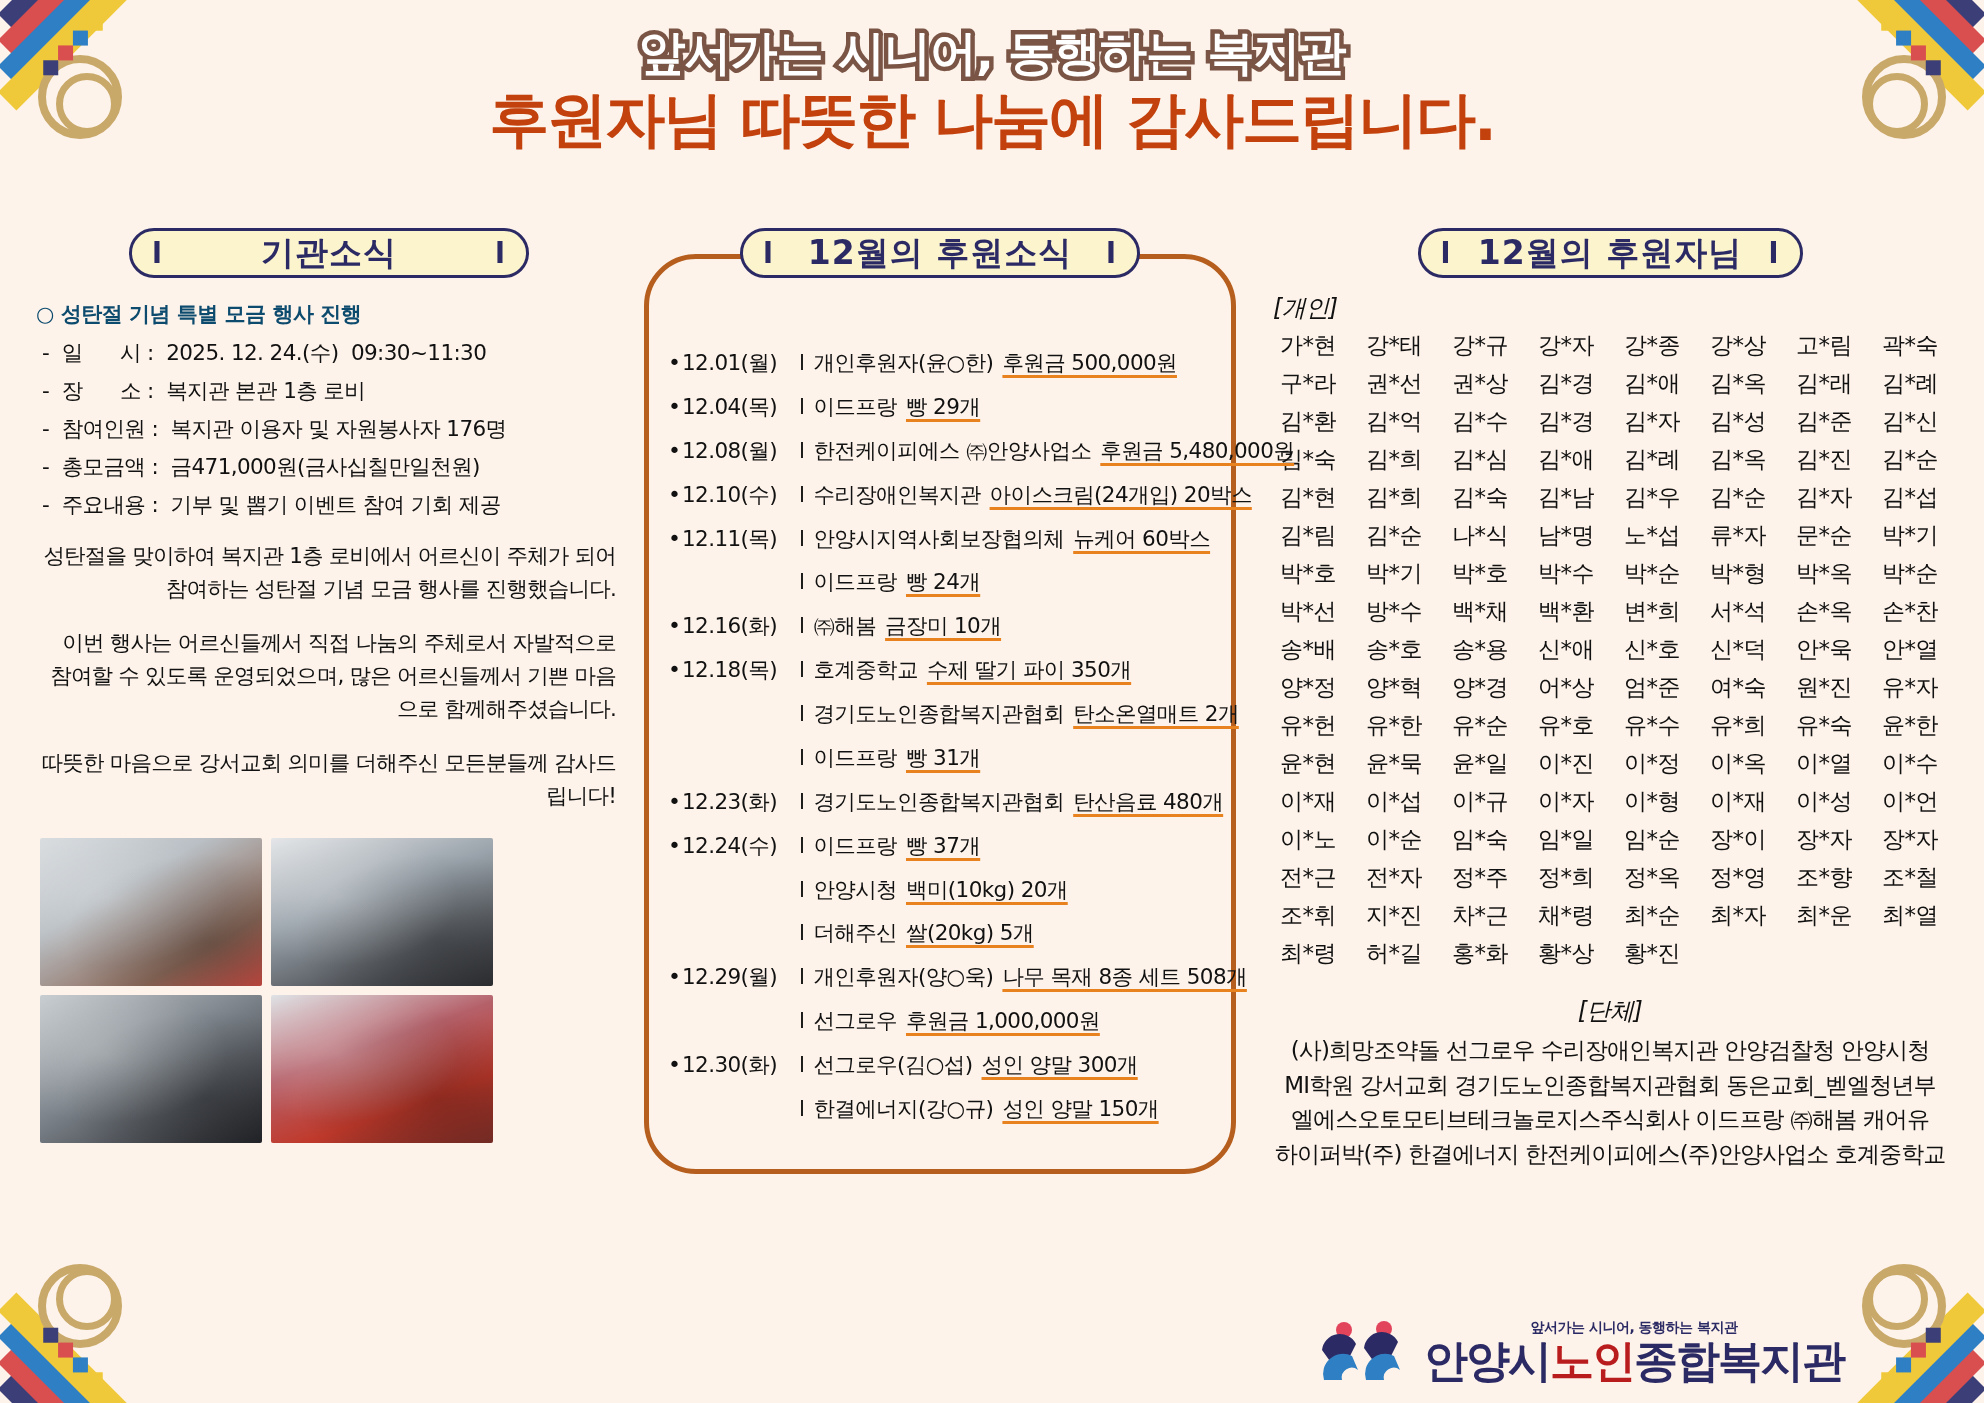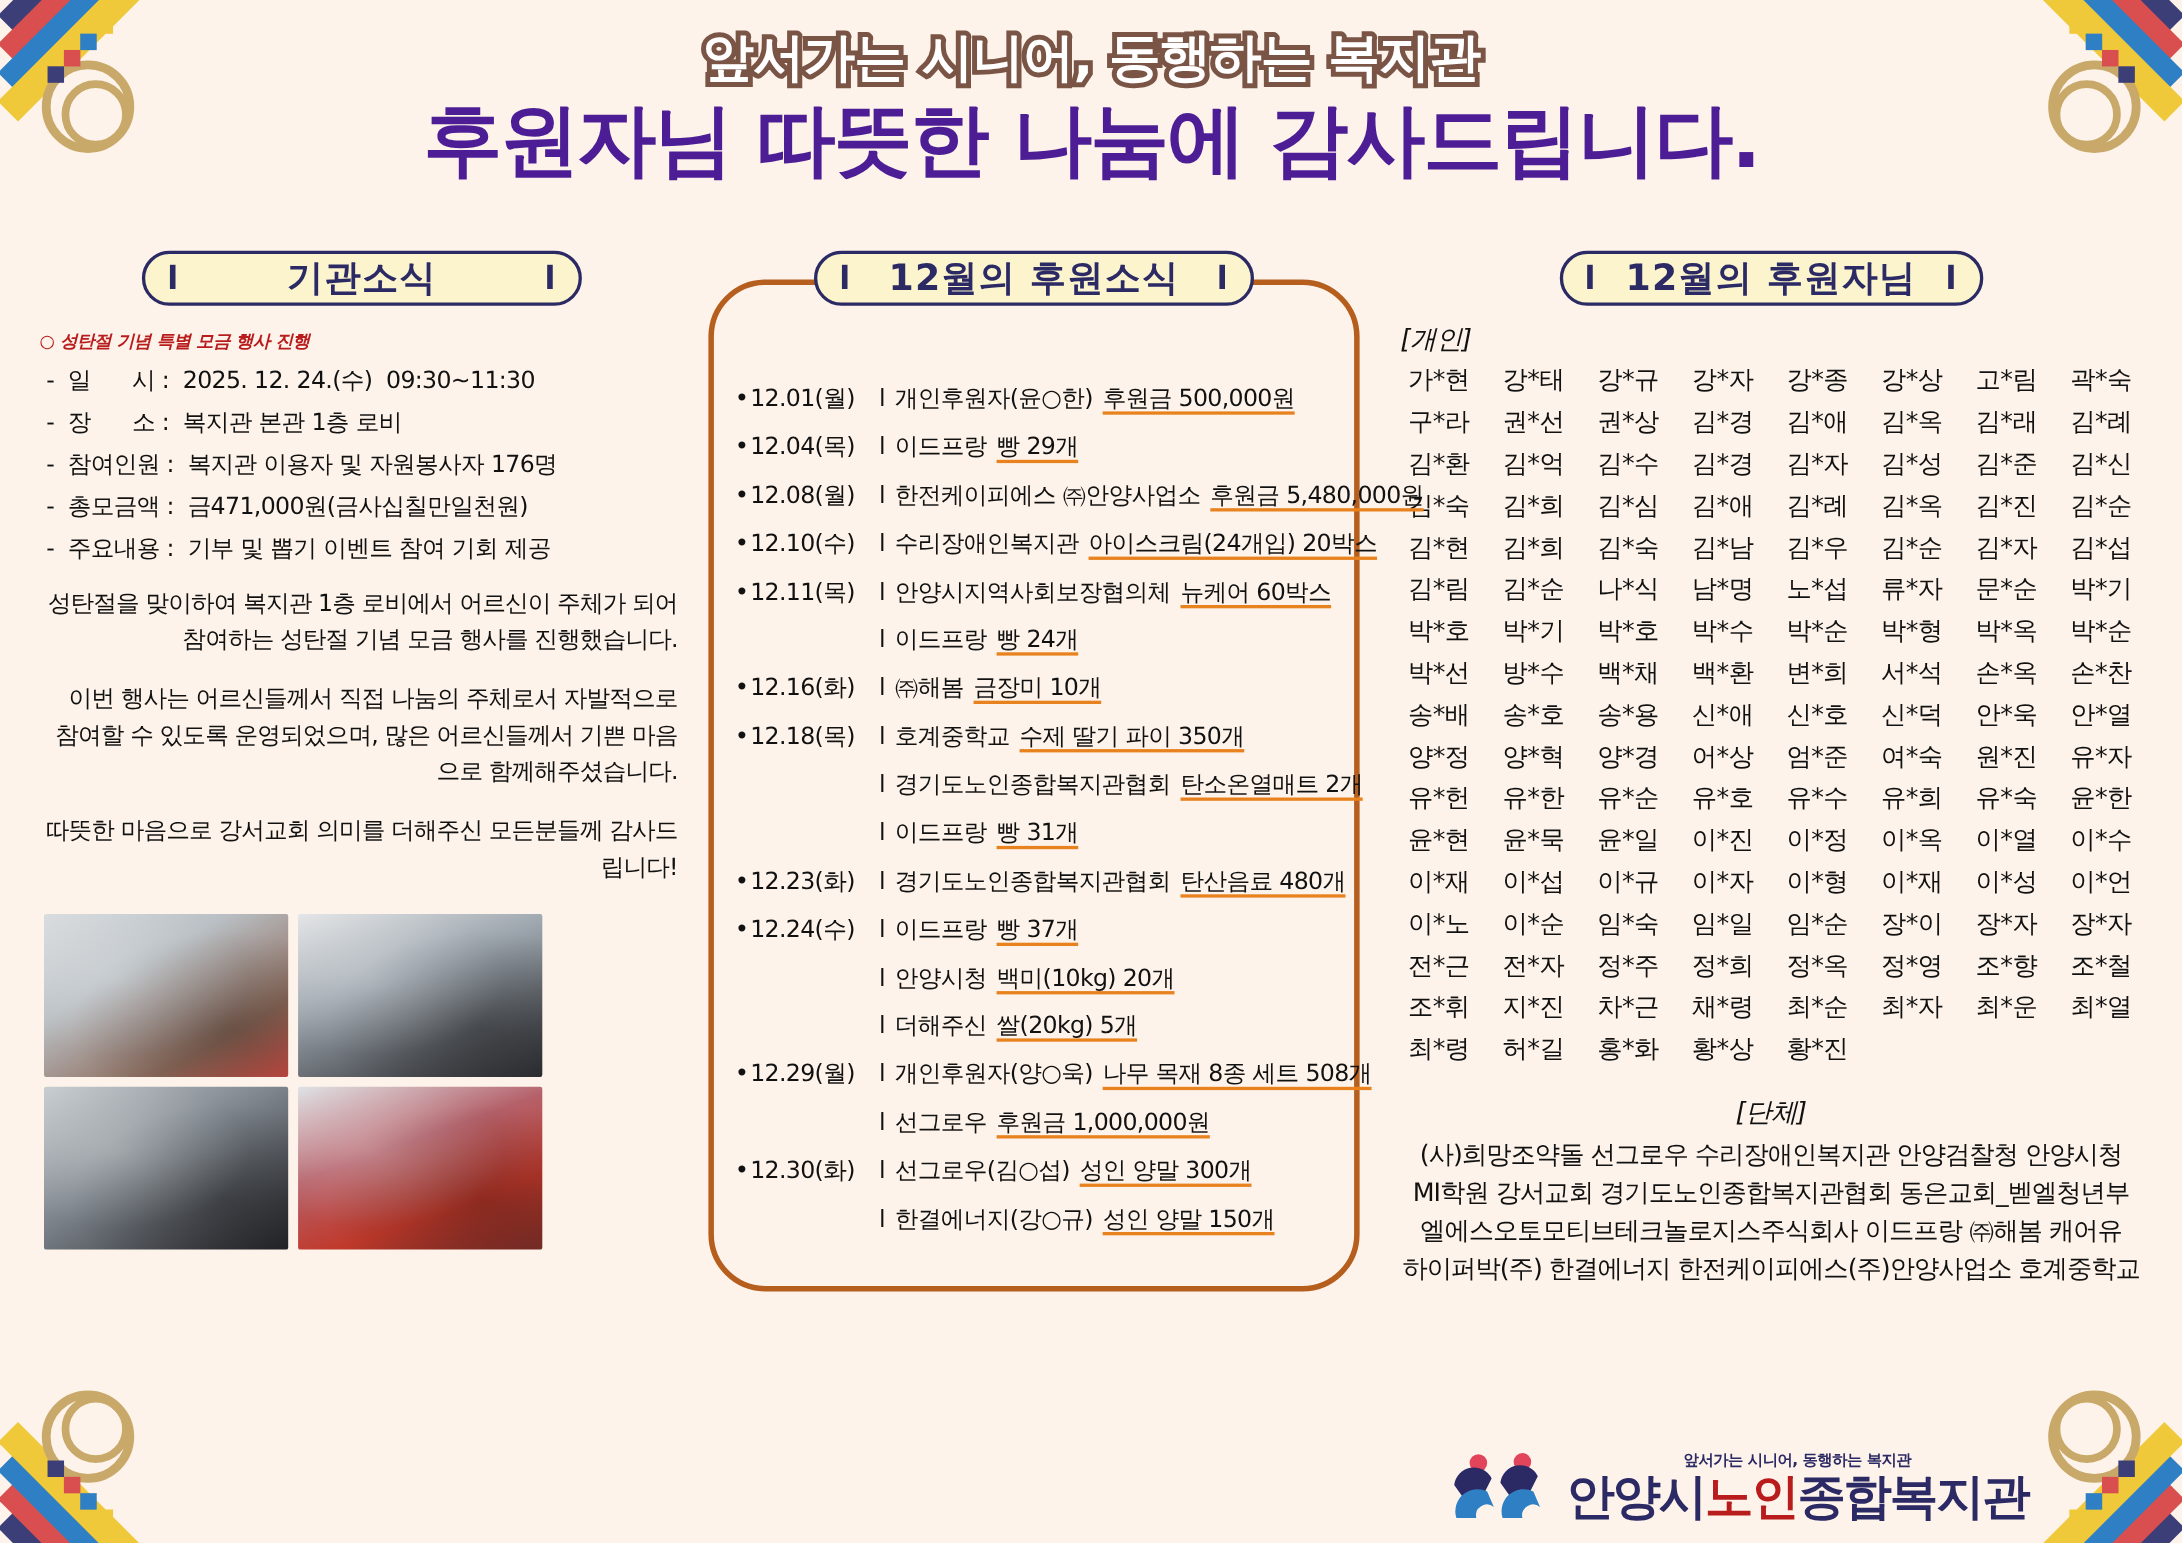"후원자님 따뜻한 나눔에 감사드립니다." .maintitle { color: #4c1d95 -> #c2410c; font-size: 72px -> 60px }
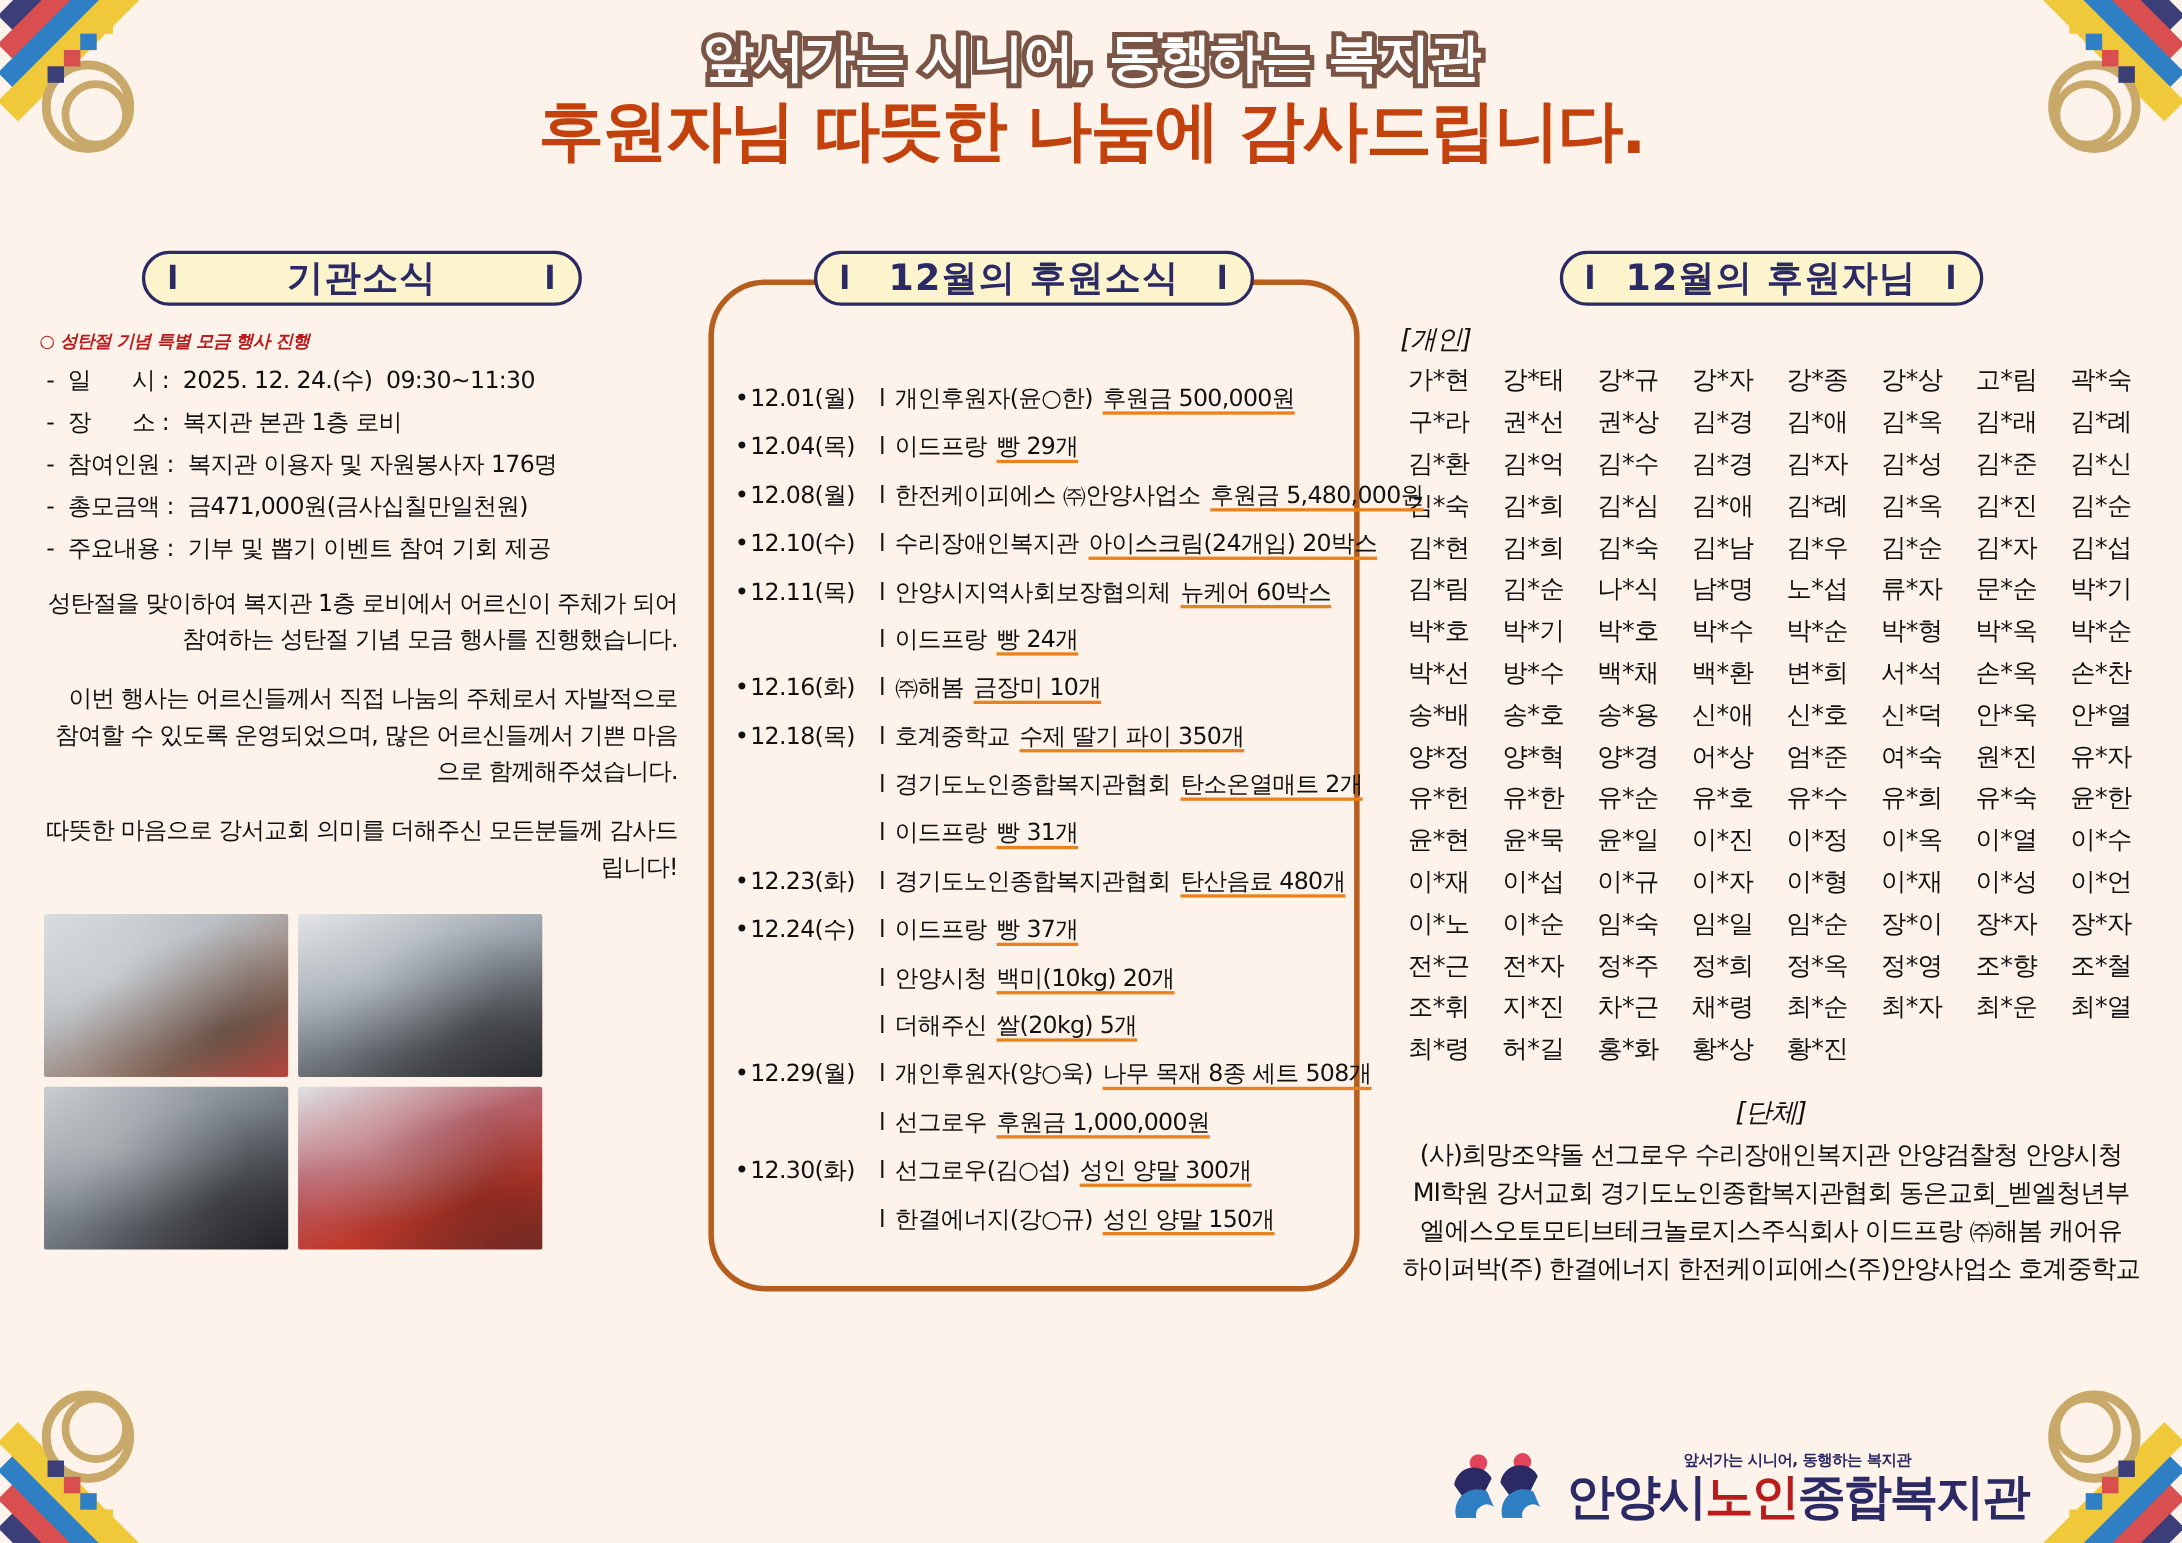"○ 성탄절 기념 특별 모금" .news-head { color: #b91c1c -> #0c4a6e; font-size: 16px -> 21px; font-style: italic -> none }
